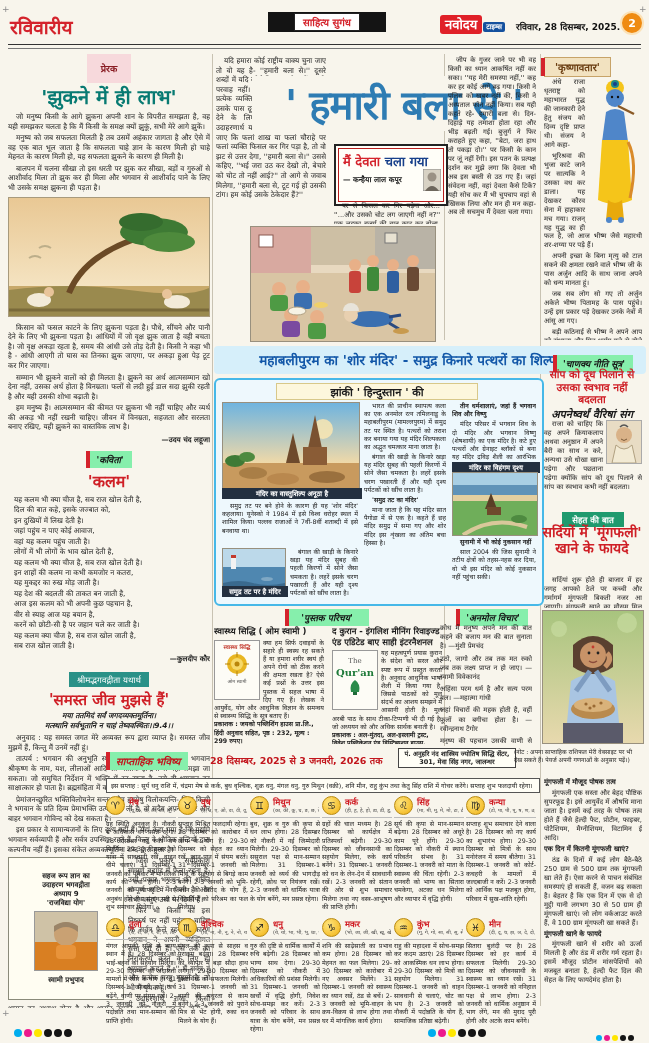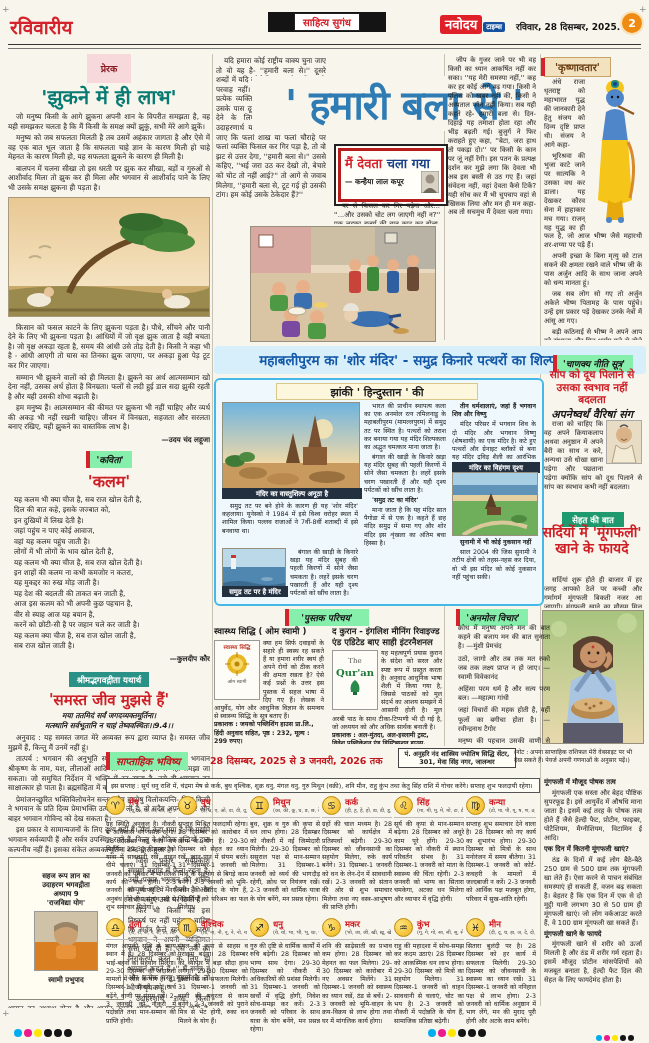"मैं देवता चला गया" .dbx .inner { border: 3px solid #b91c1c -> 1px solid #b91c1c }
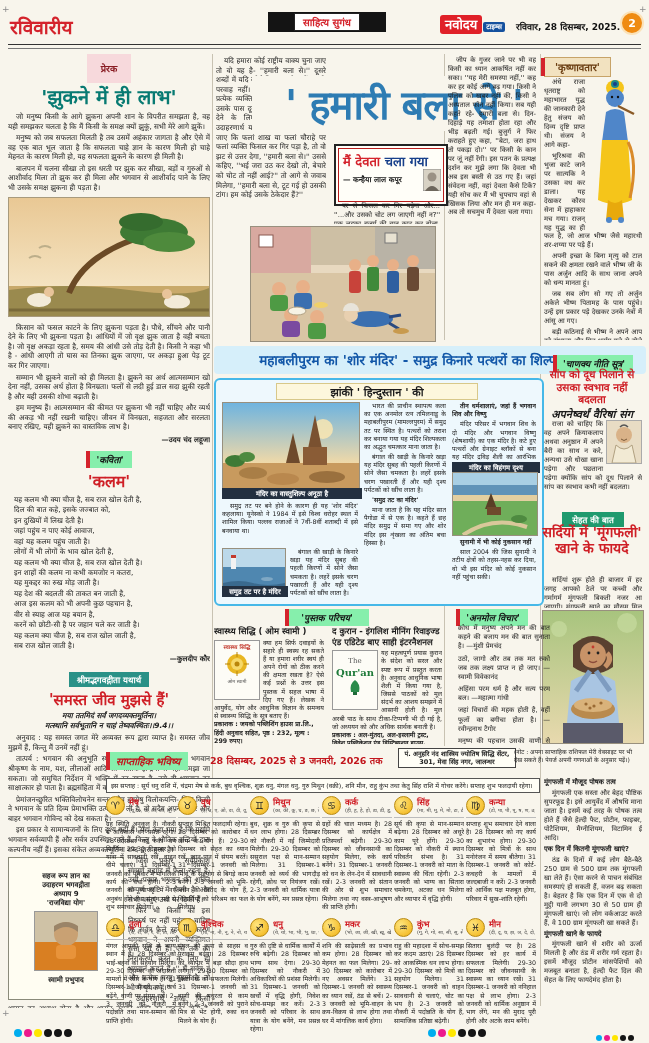"क्रोध में मनुष्य अपने मन" div.abs { left: 446px -> 428px }
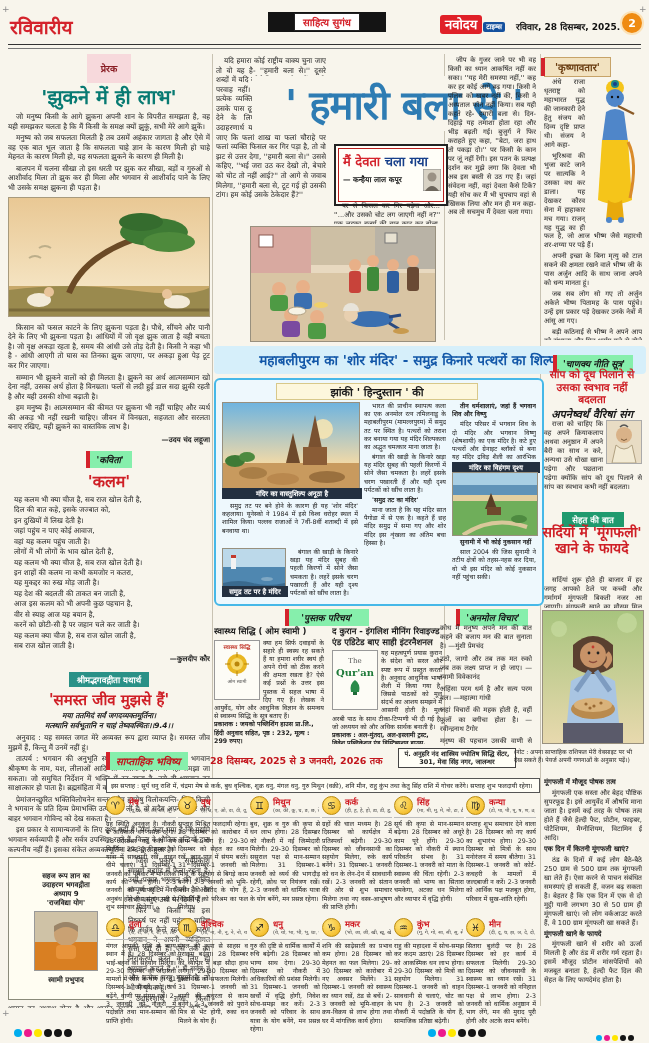"श्रीमद्भगवद्गीता यथार्थ" .badge-teal { font-weight: bold -> normal }
